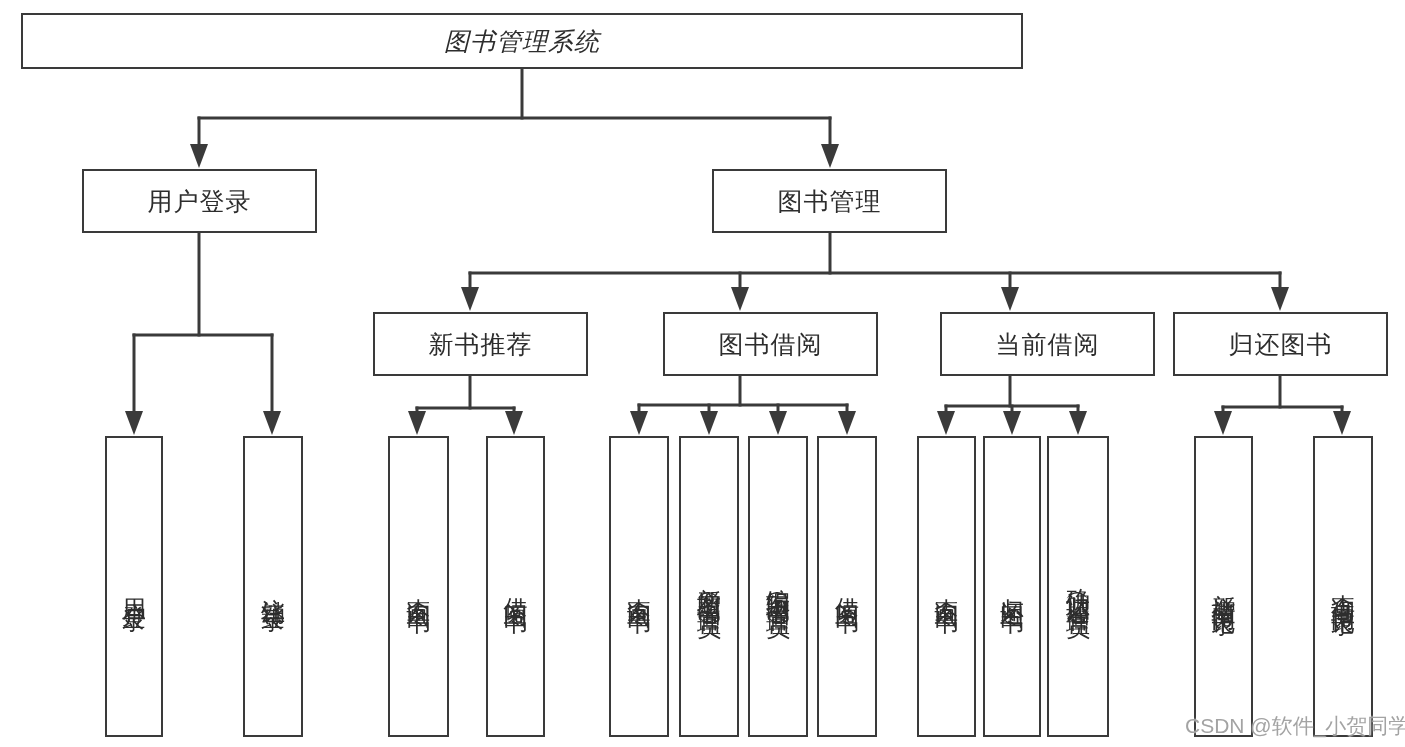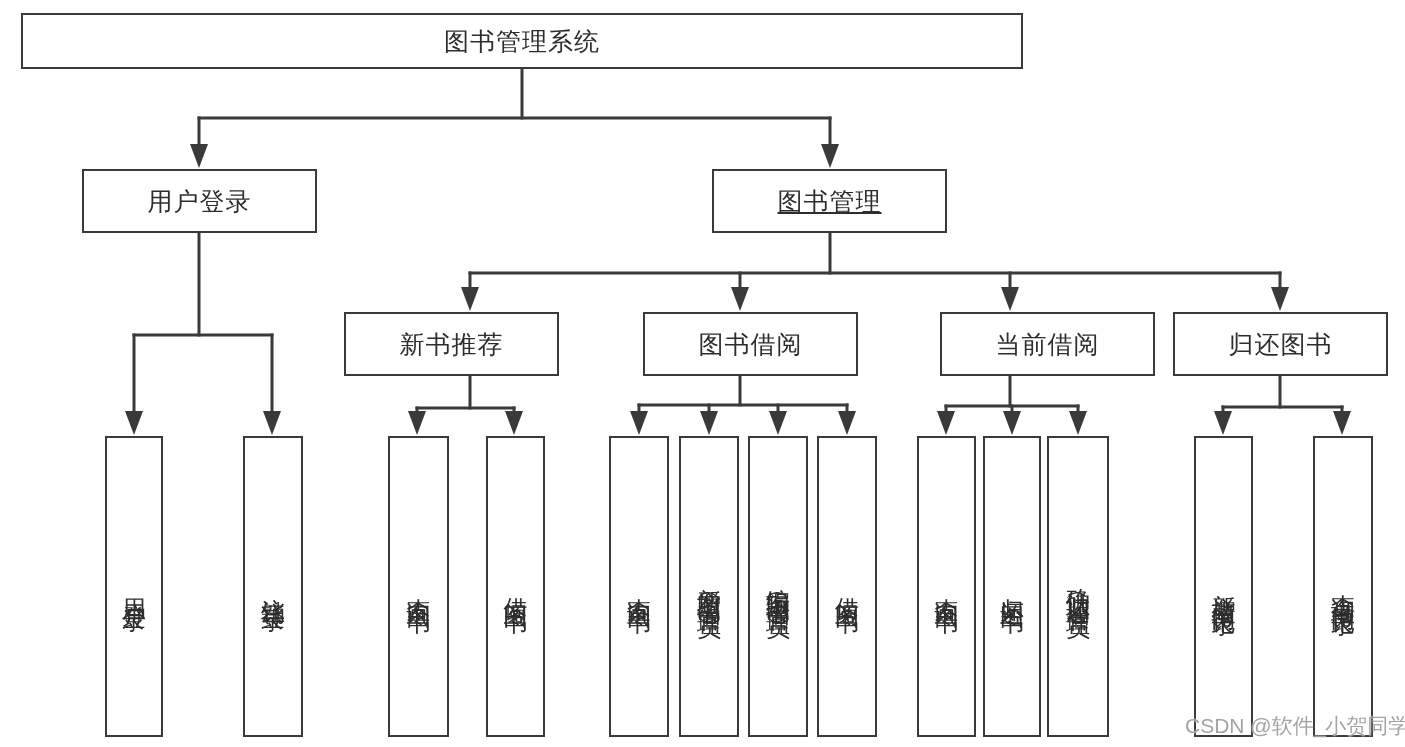"图书管理系统" .root { font-style: none -> italic }
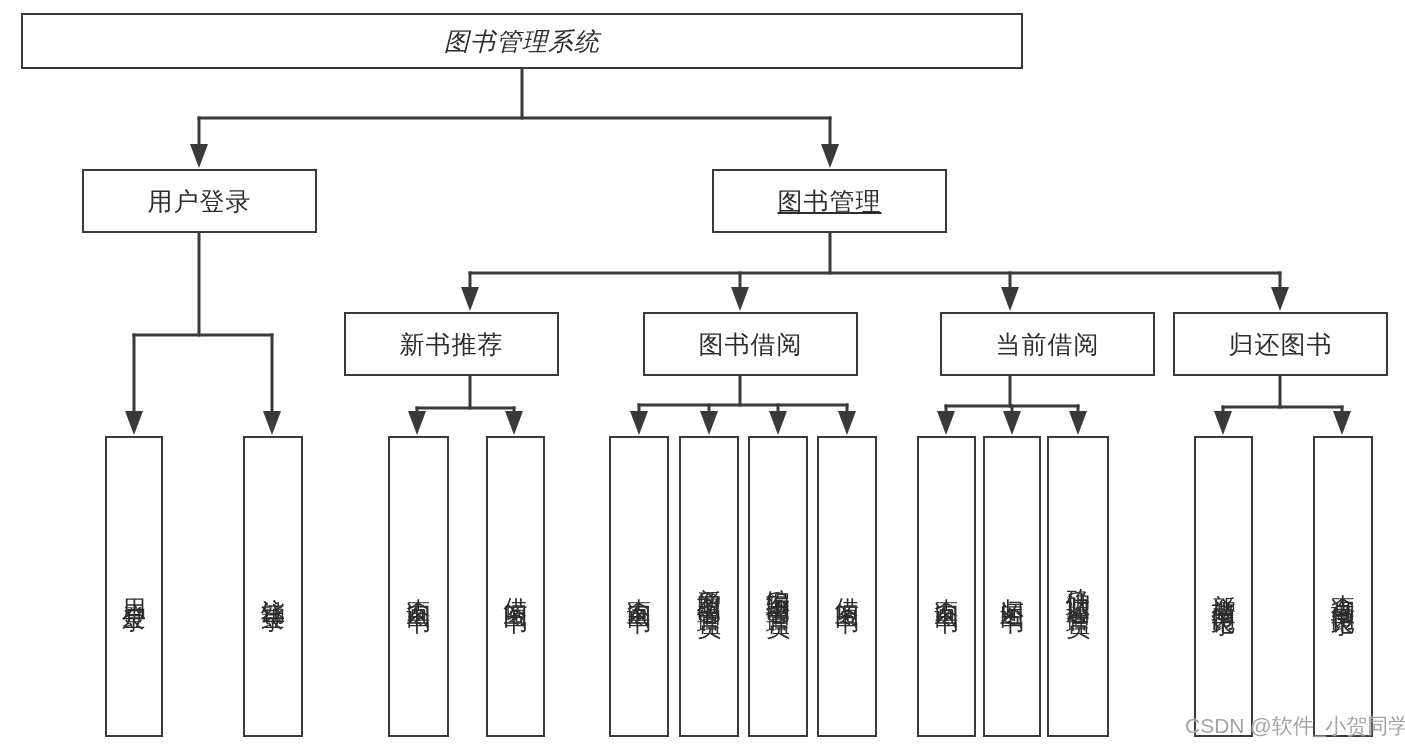"图书管理" div.node { text-decoration: underline -> none }
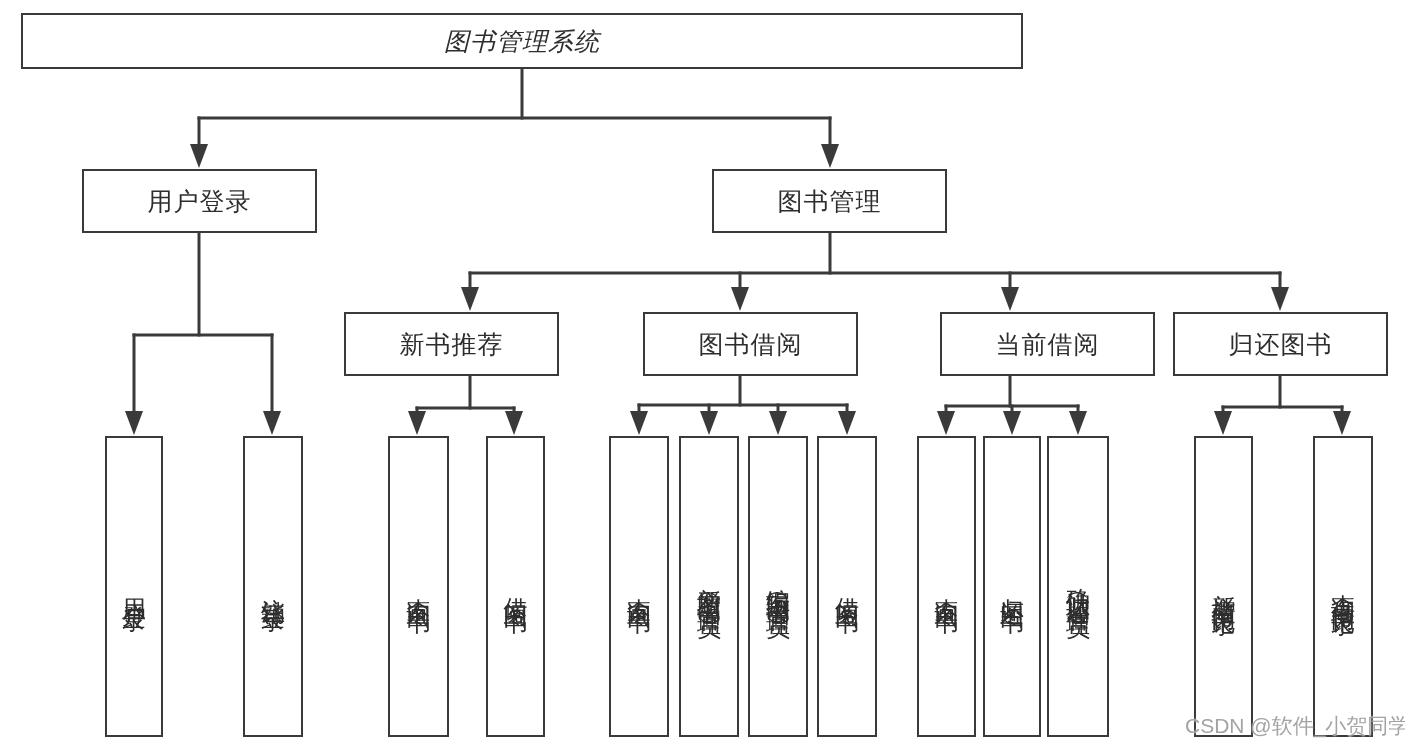"新书推荐" div.node { left: 344px -> 373px }
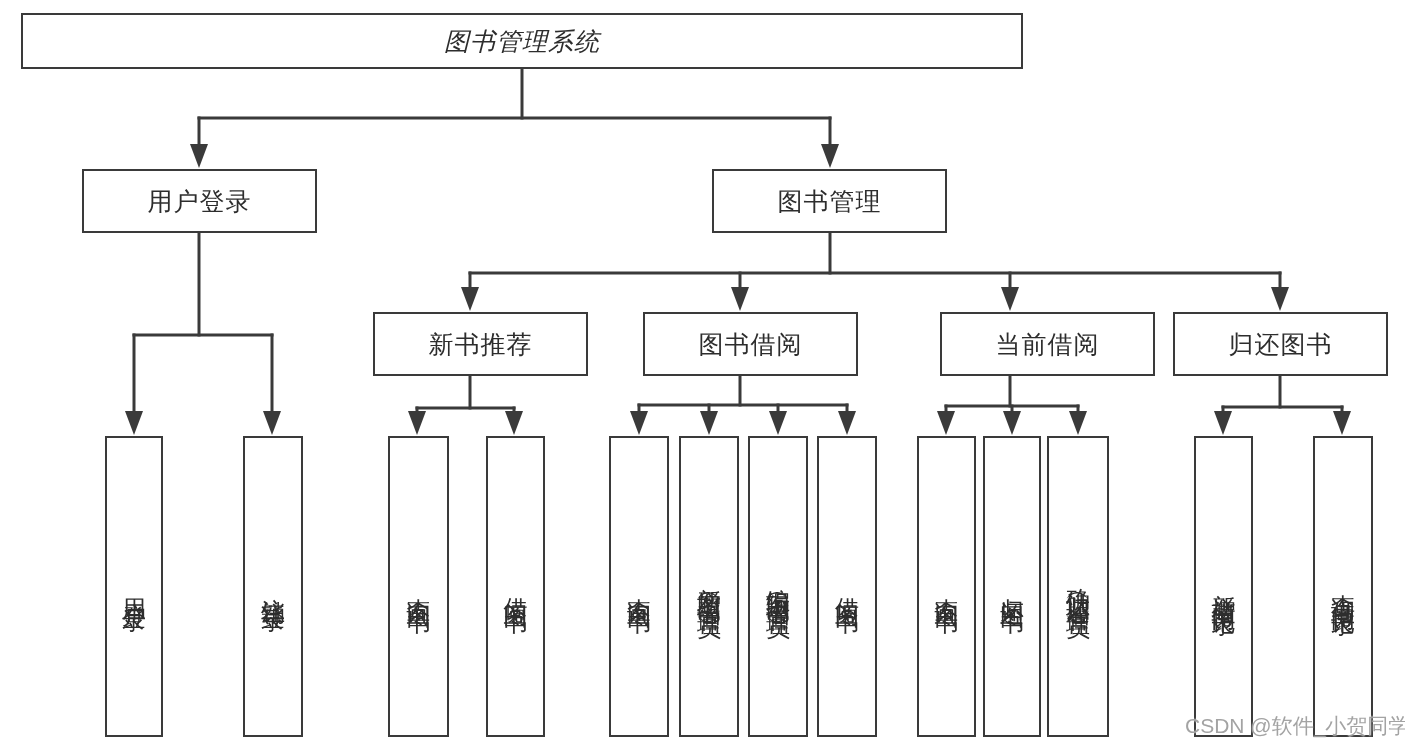"图书借阅" div.node { left: 643px -> 663px }
